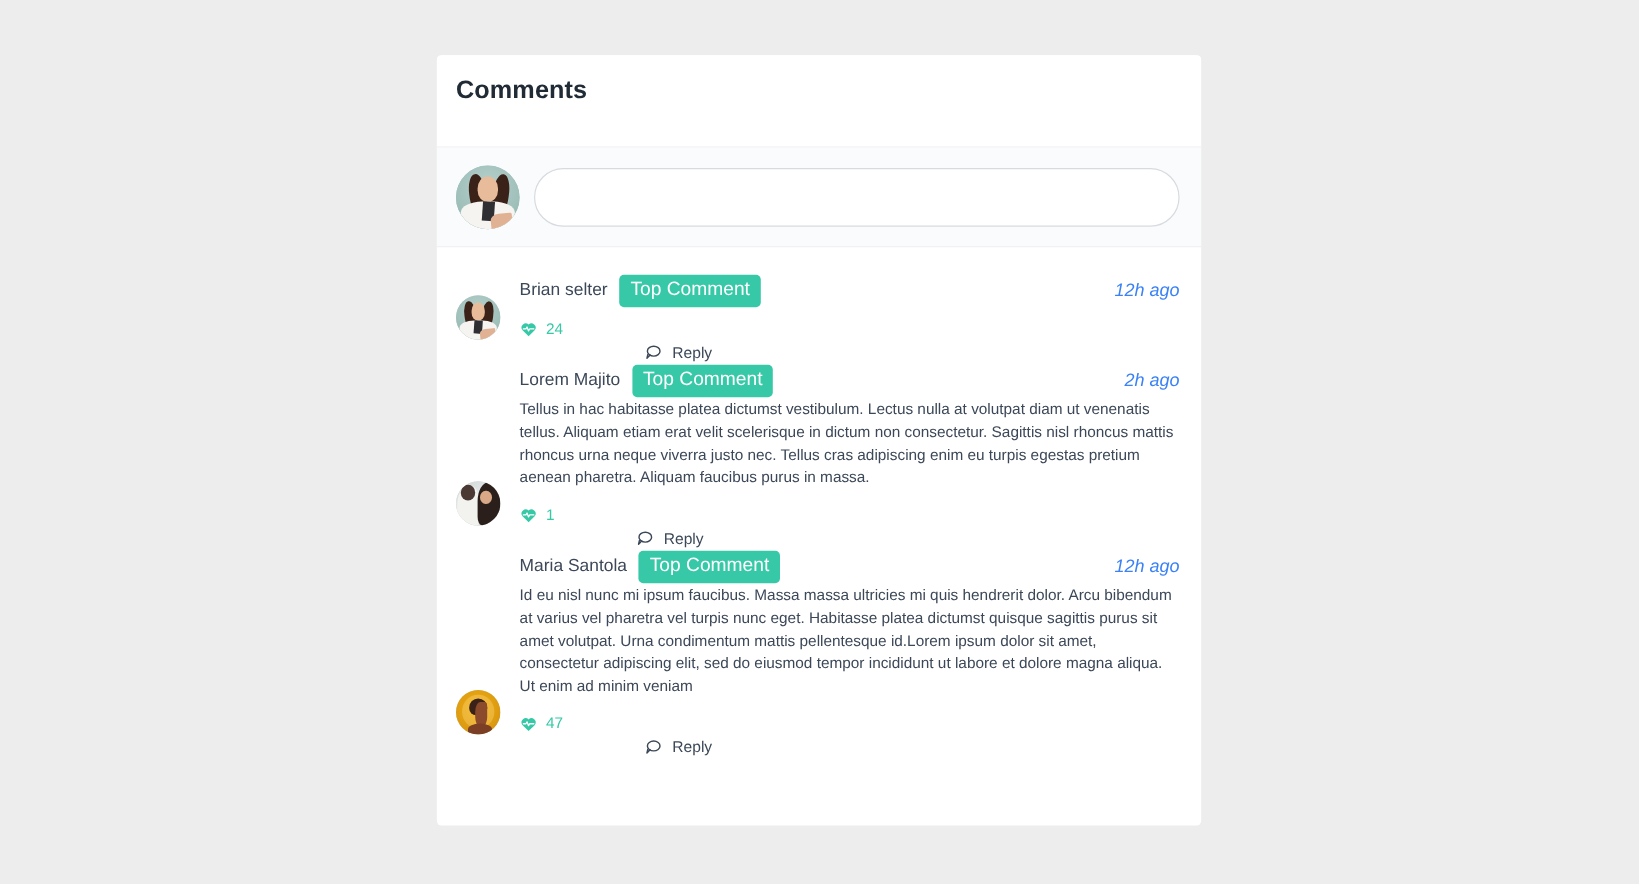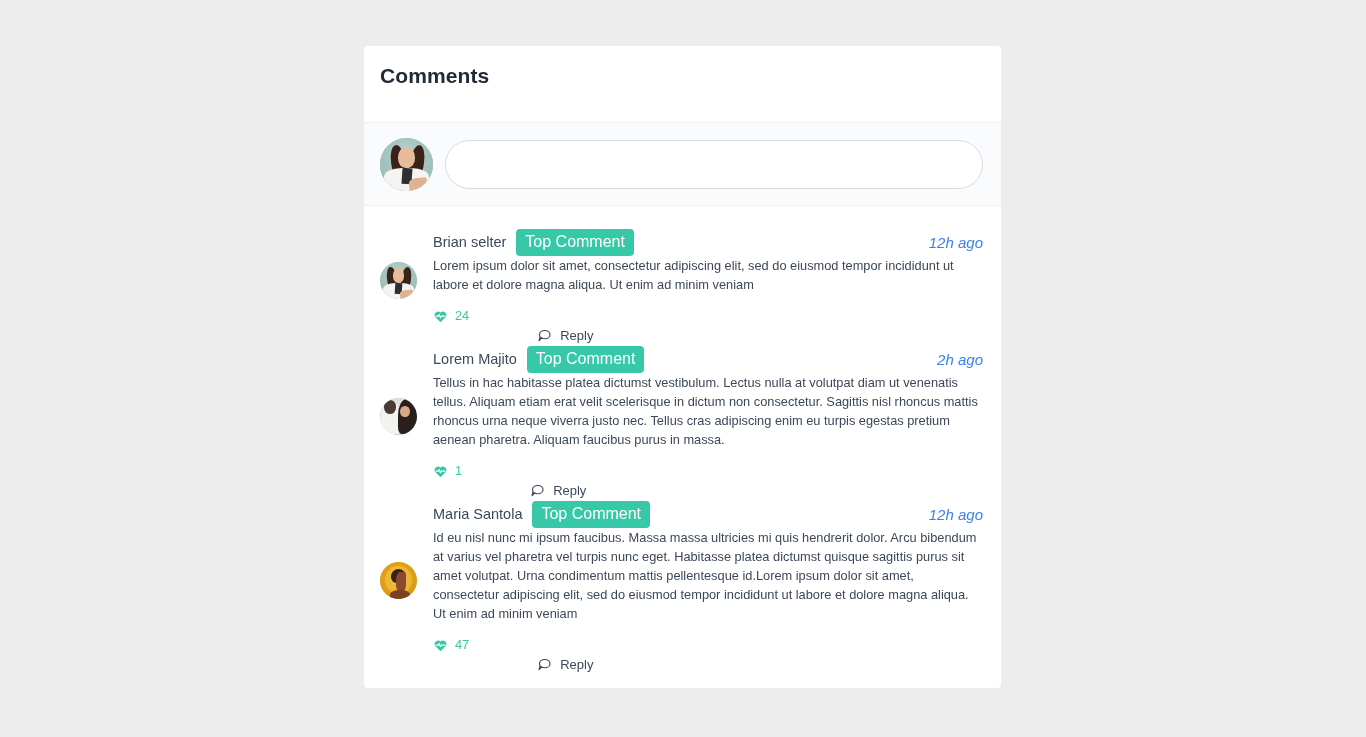"Brian selter" .comment { align-items: center -> flex-end }
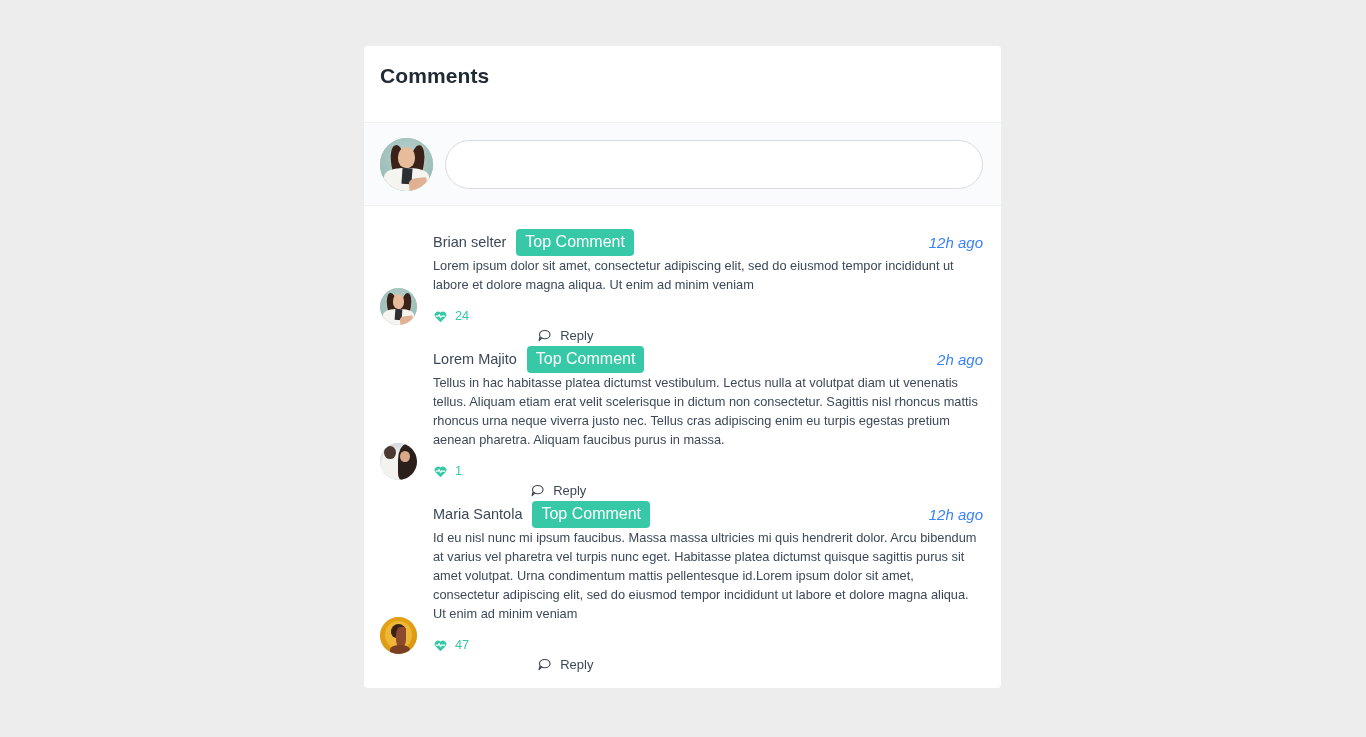"Lorem ipsum dolor sit amet," div.comment-text { html: <div>Lorem ipsum dolor sit amet, consectetur adipiscing elit, sed do eiusmod tempor incididunt ut labore et dolore magna aliqua. Ut enim ad minim veniam</div> -> none }
